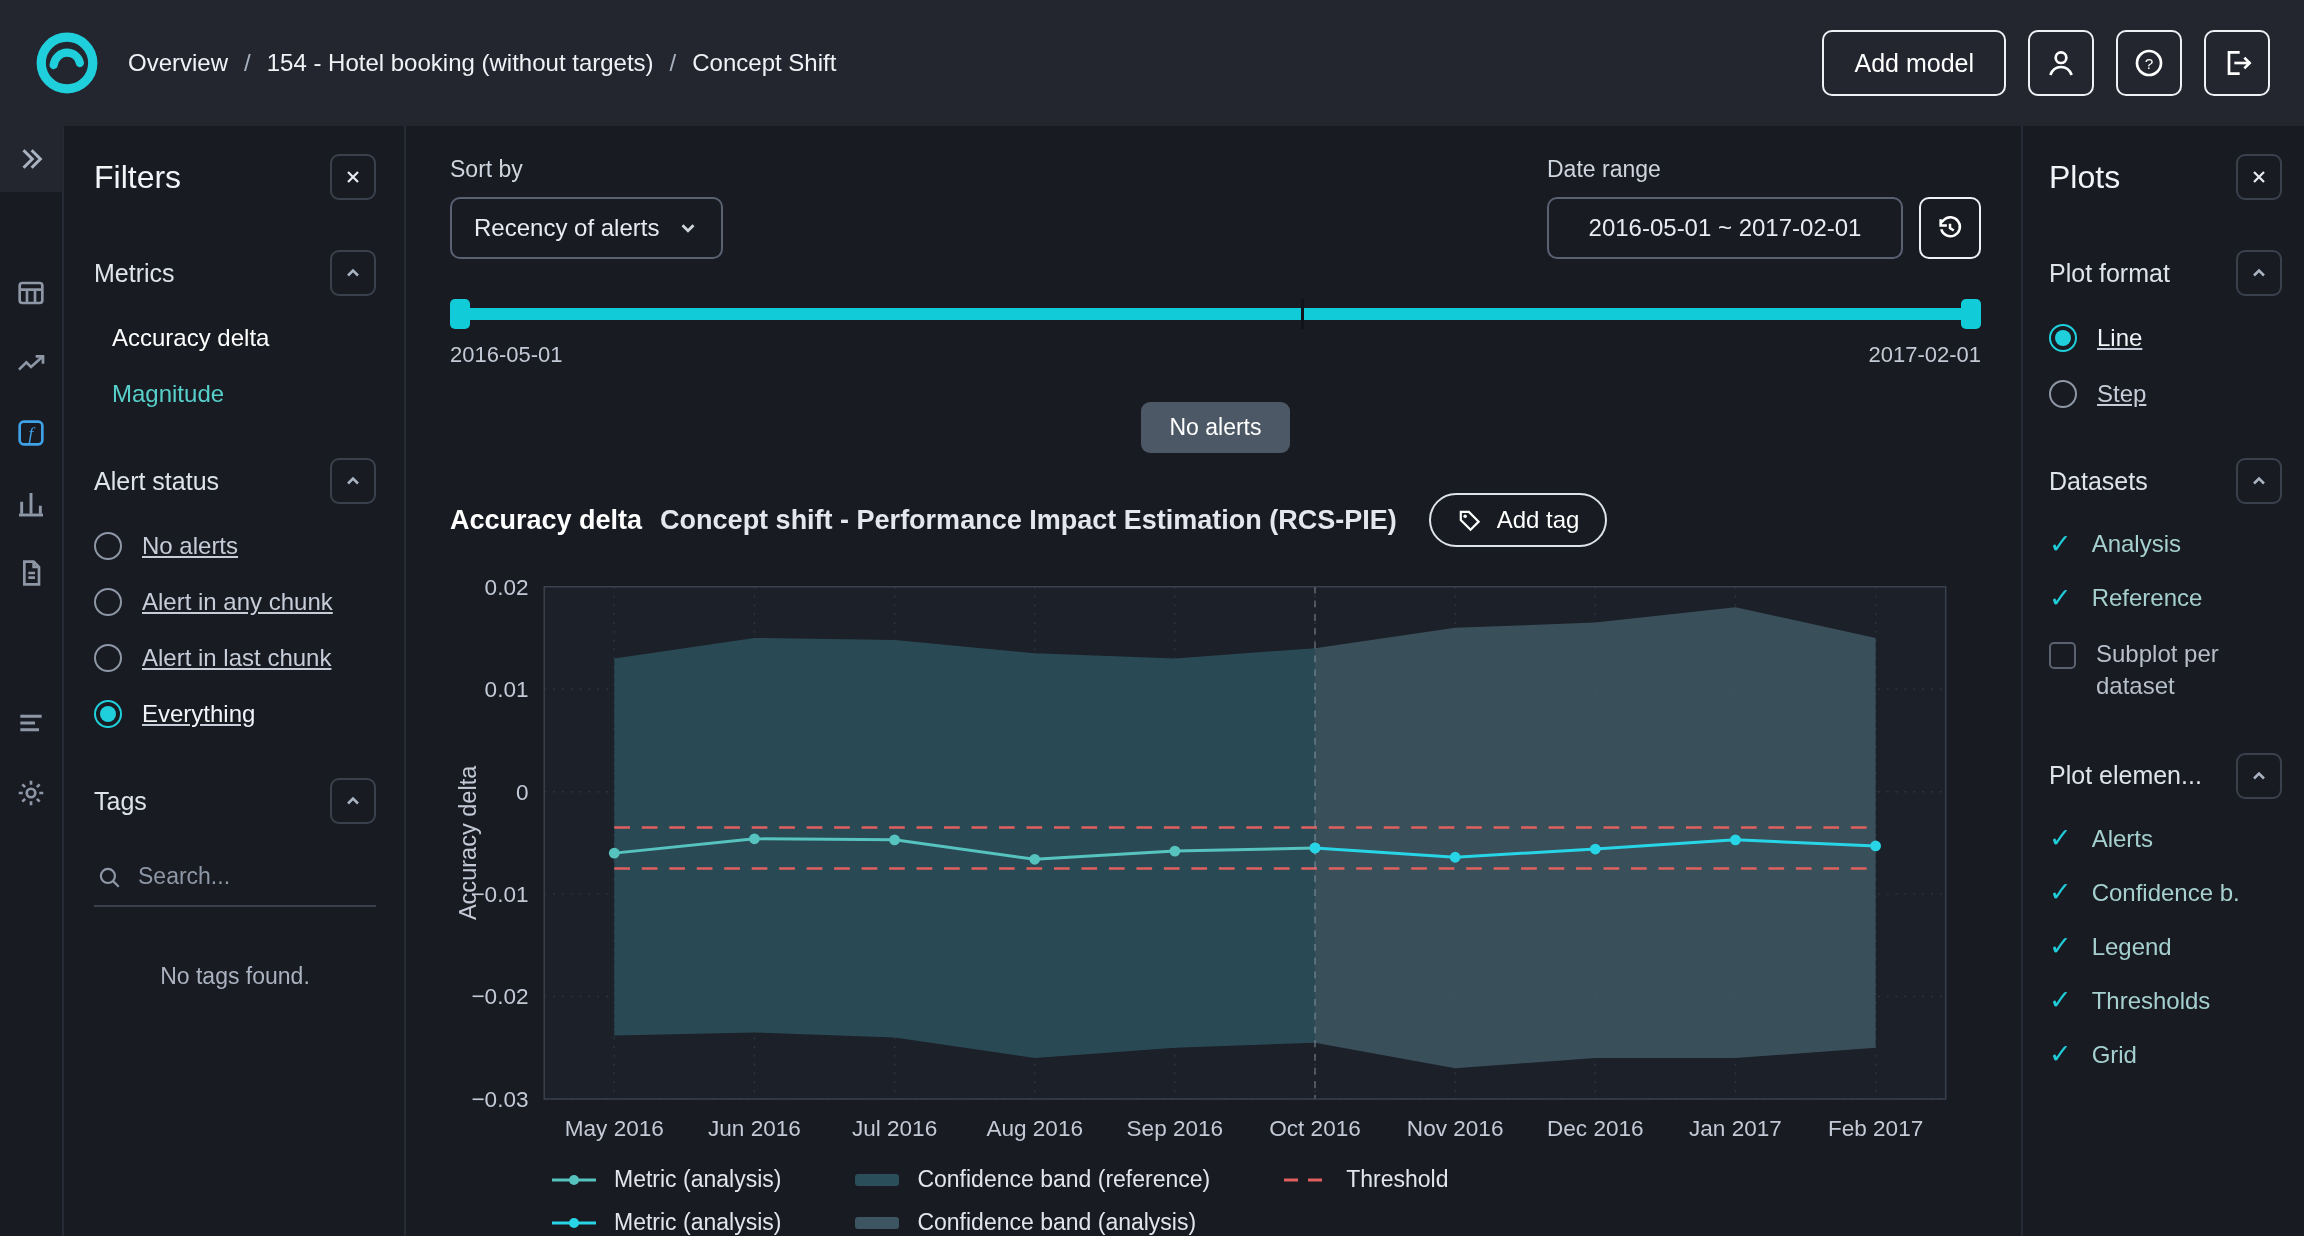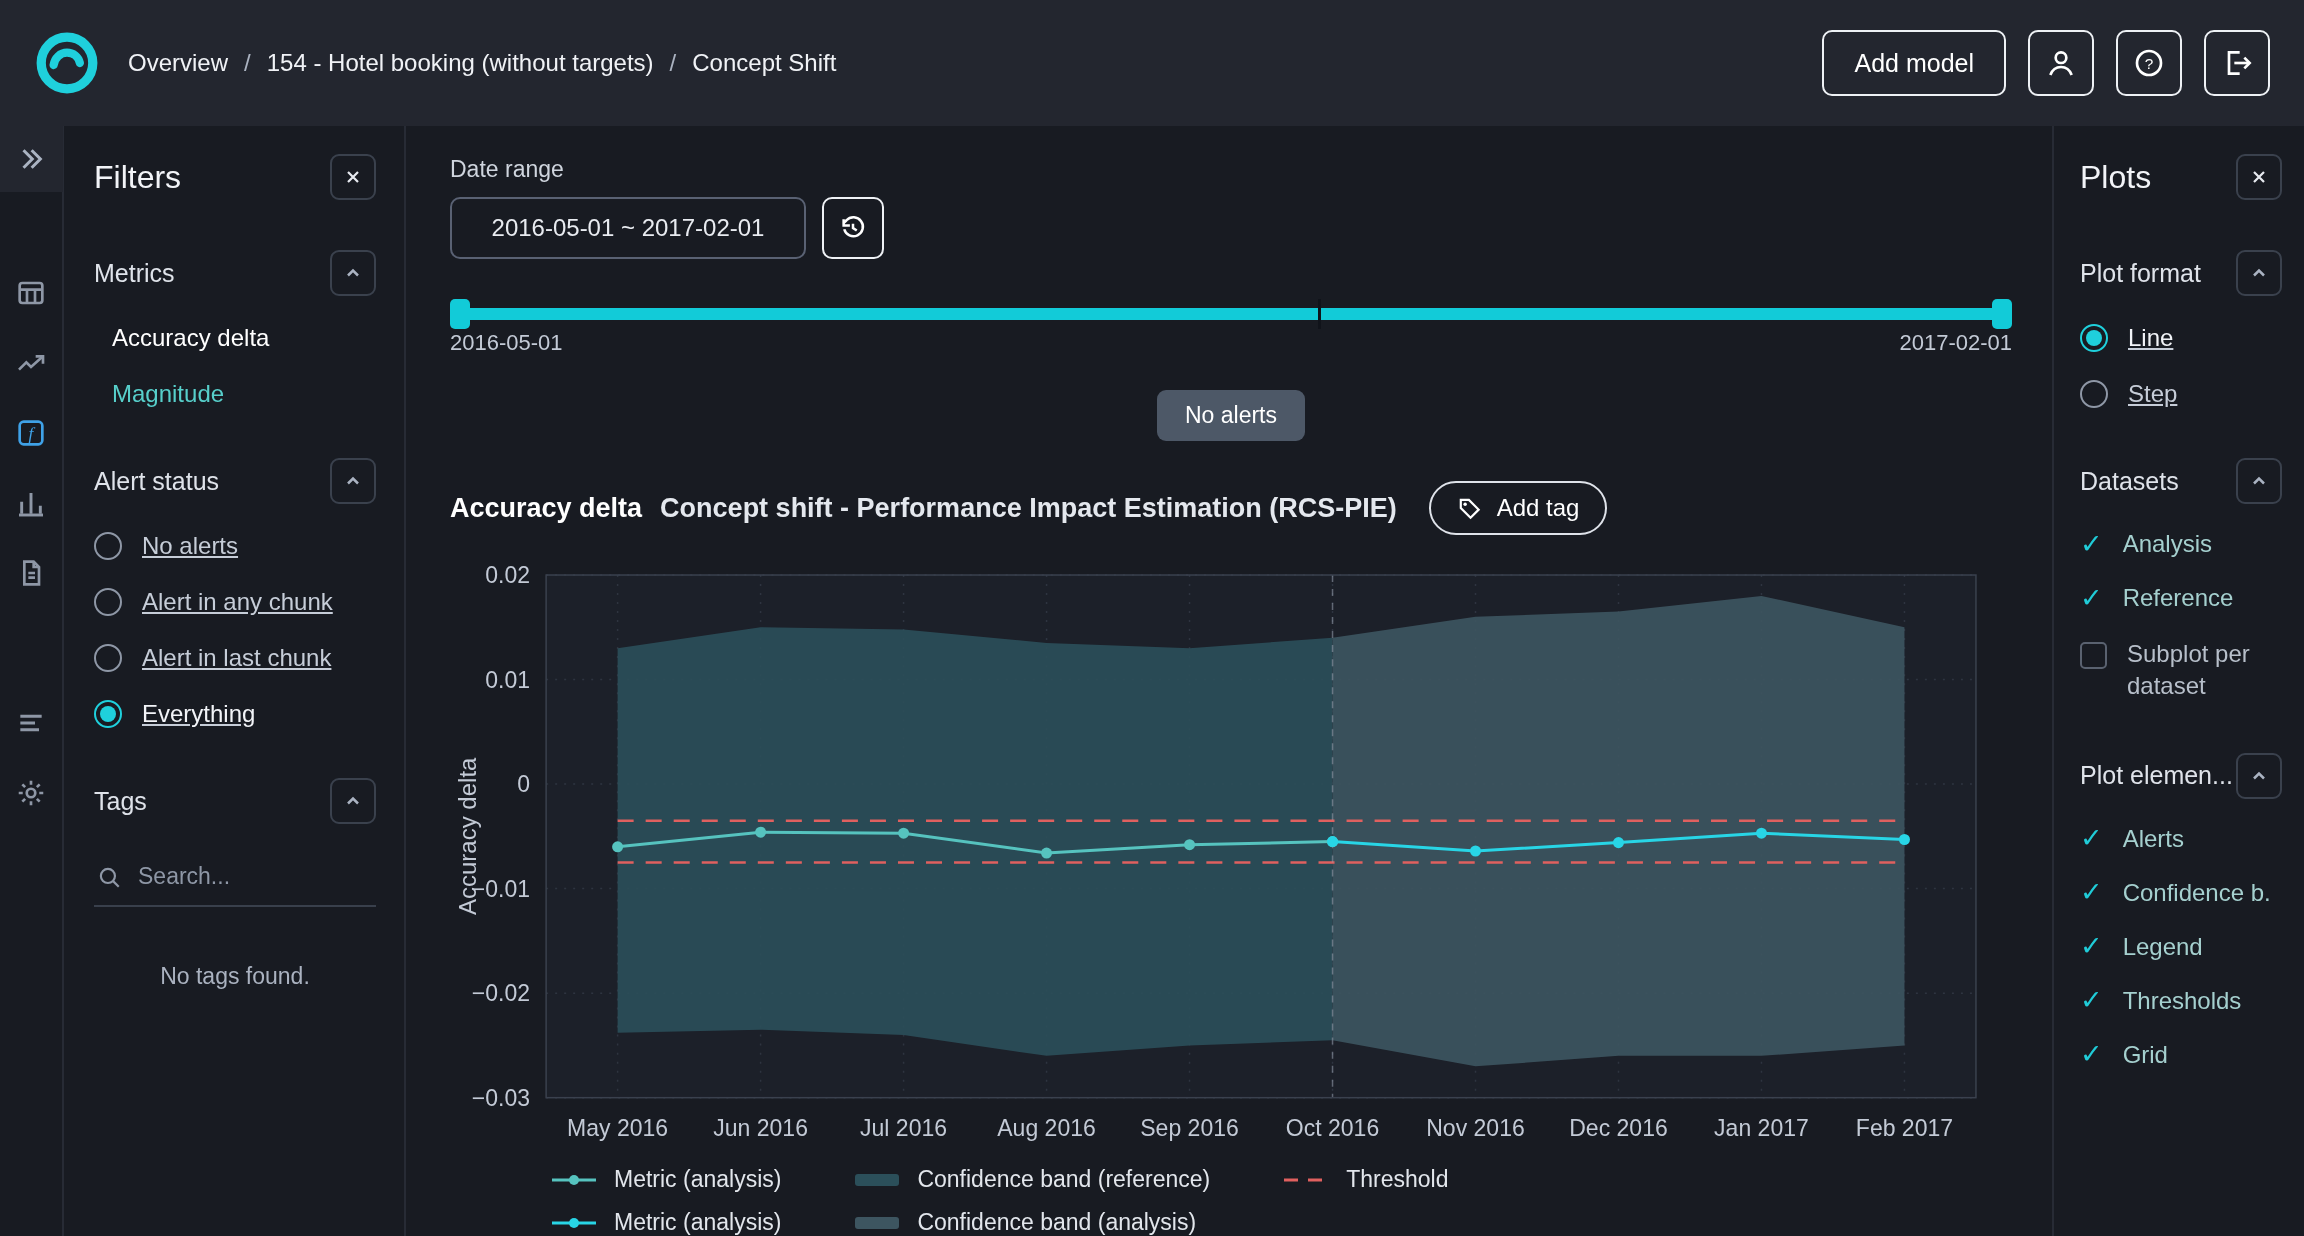"Sort by" div { html: none -> <div> <div>Sort by</div> <div> <span>Recency of alerts</span> <svg> <path></path> </svg> </div> </div> }
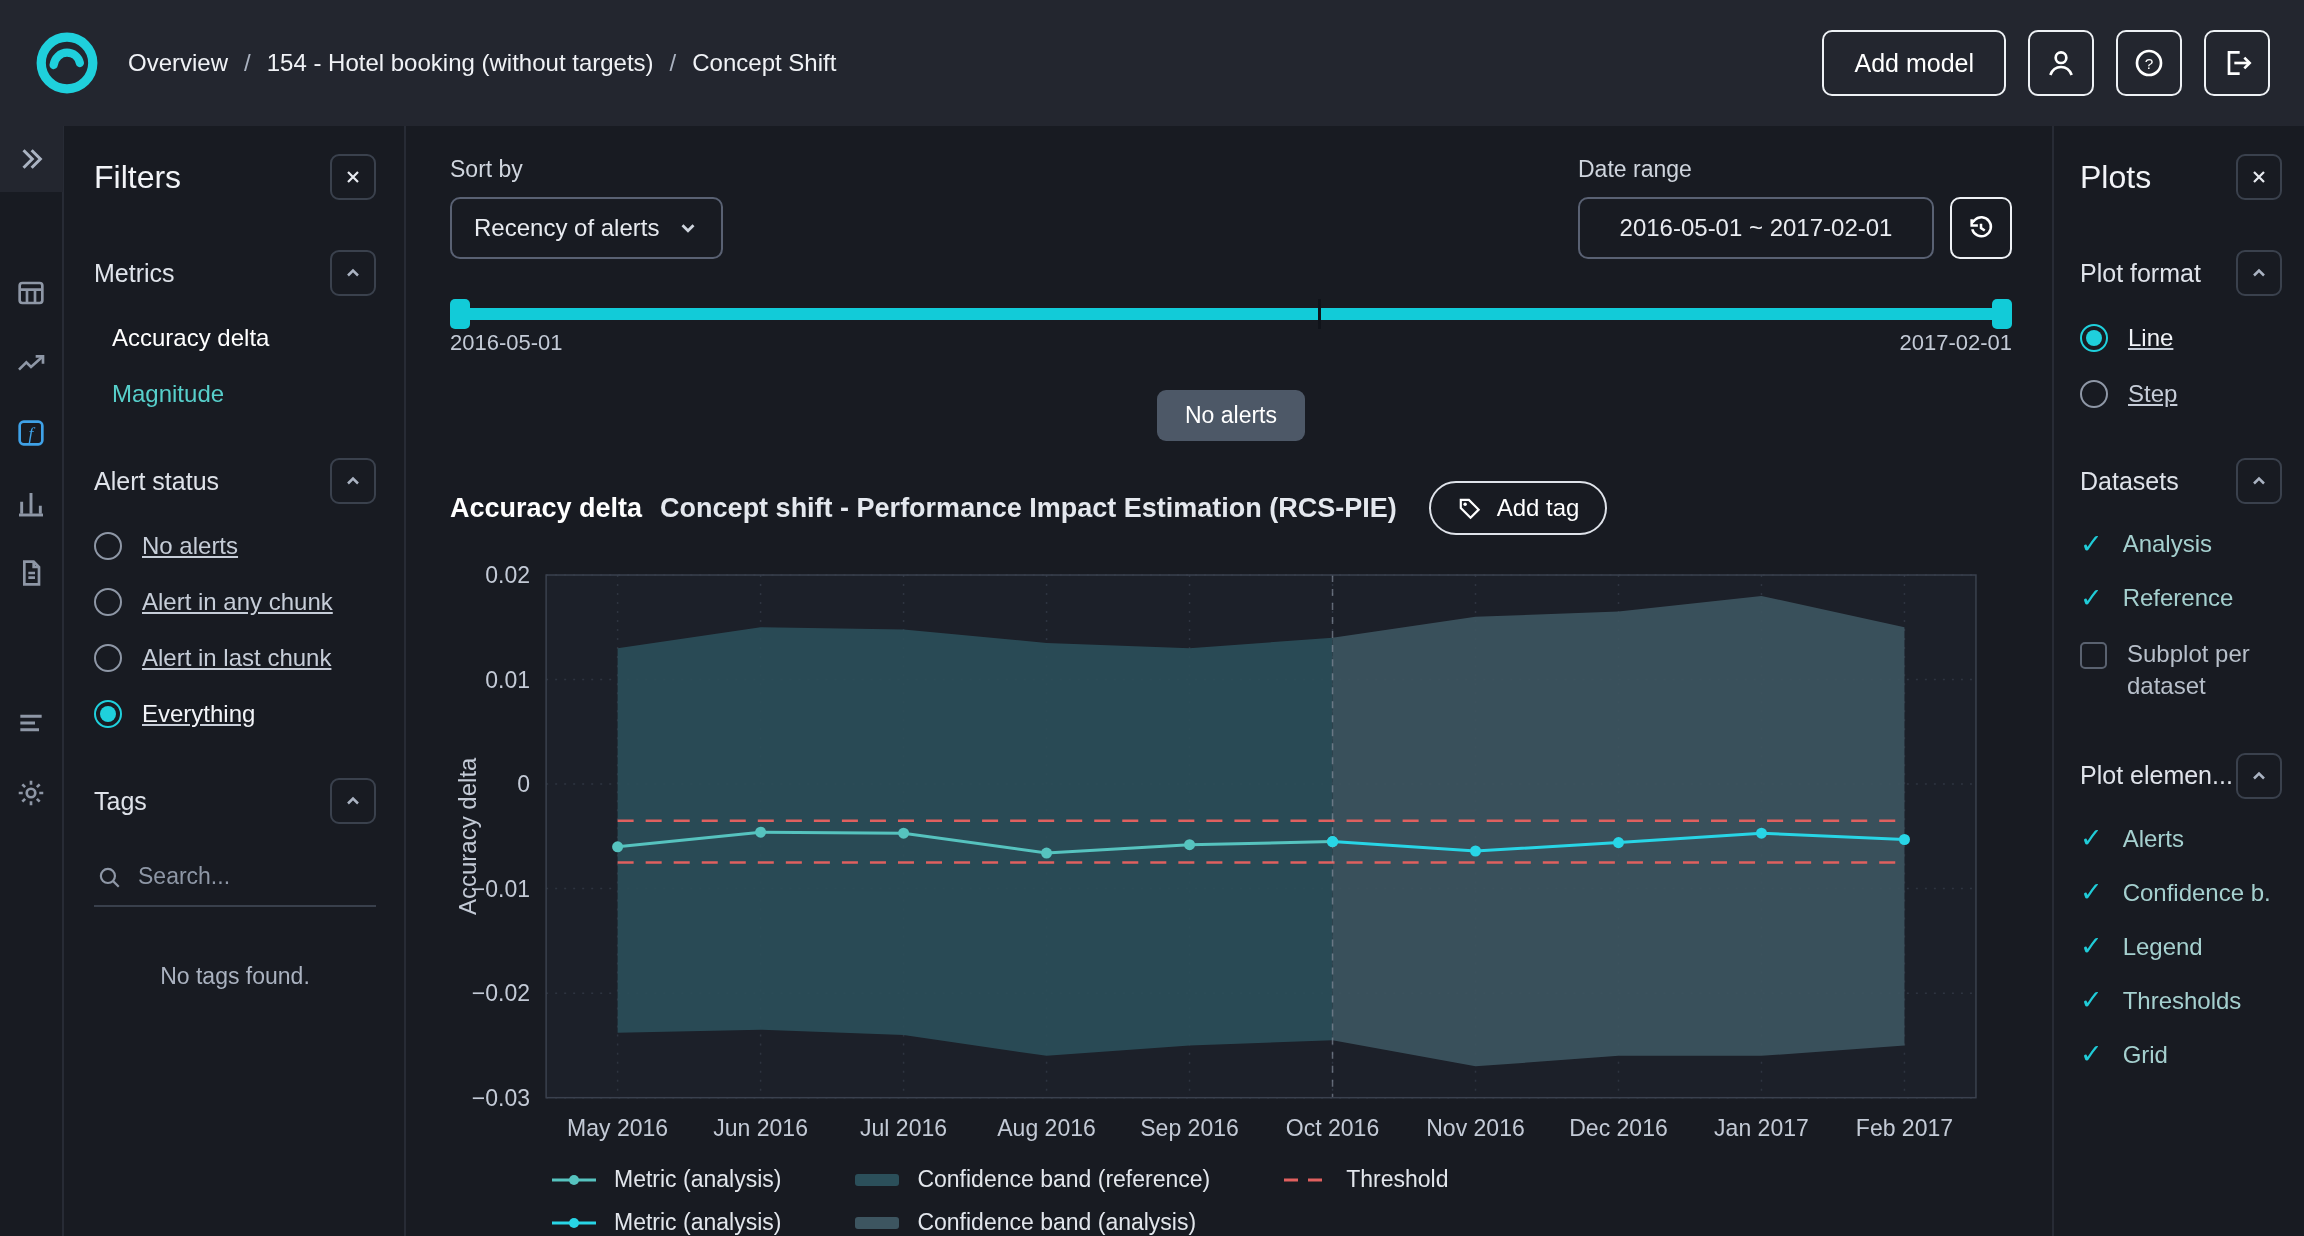"Plots" .plots { width: 252px -> 283px }
